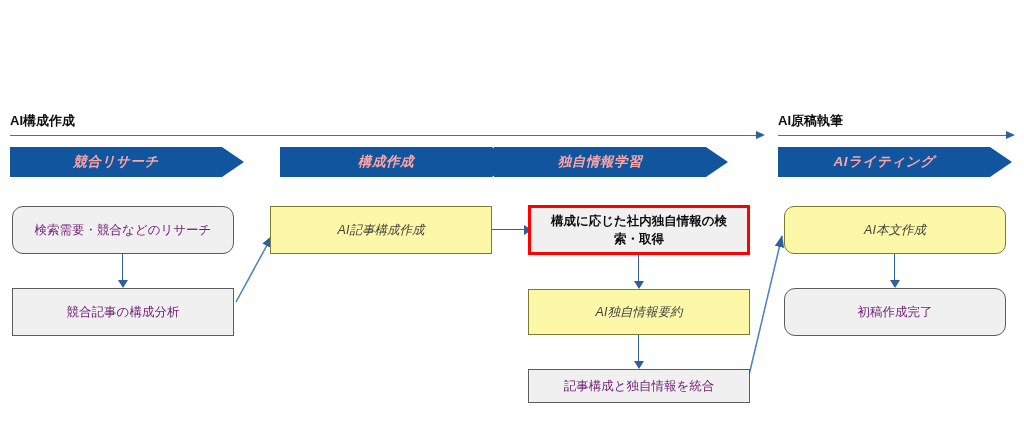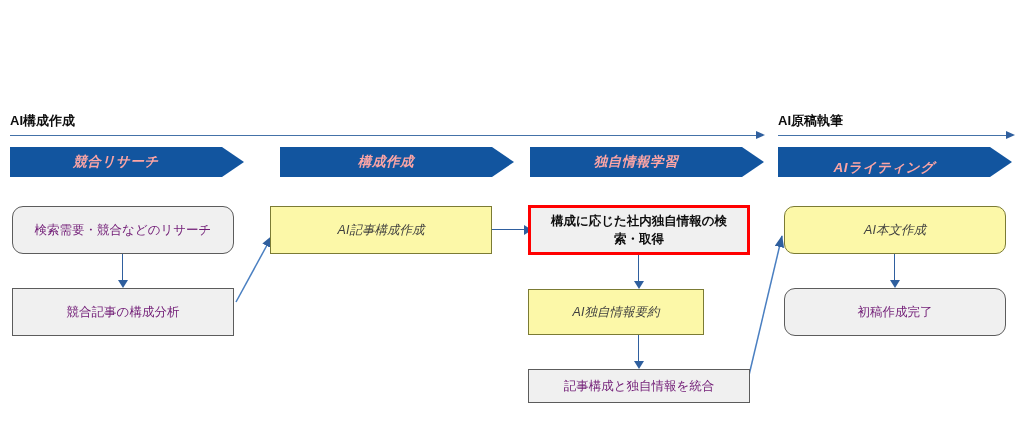"独自情報学習" div.chevron { left: 530px -> 494px }
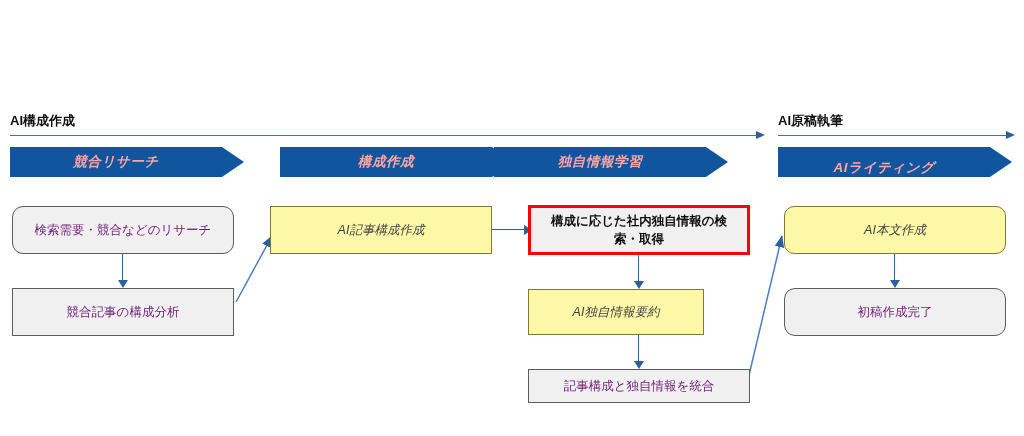"AIライティング" div.chevron { align-items: flex-end -> none }
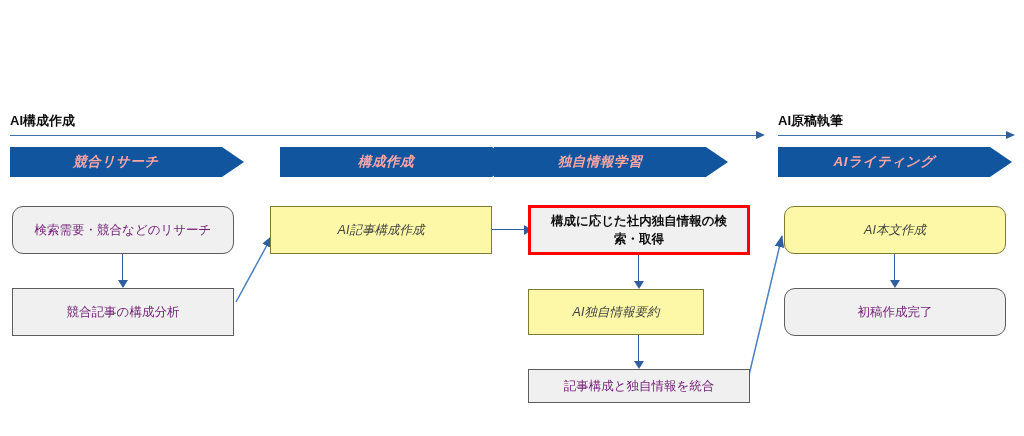"AI独自情報要約" div.pbox { width: 176px -> 222px }
